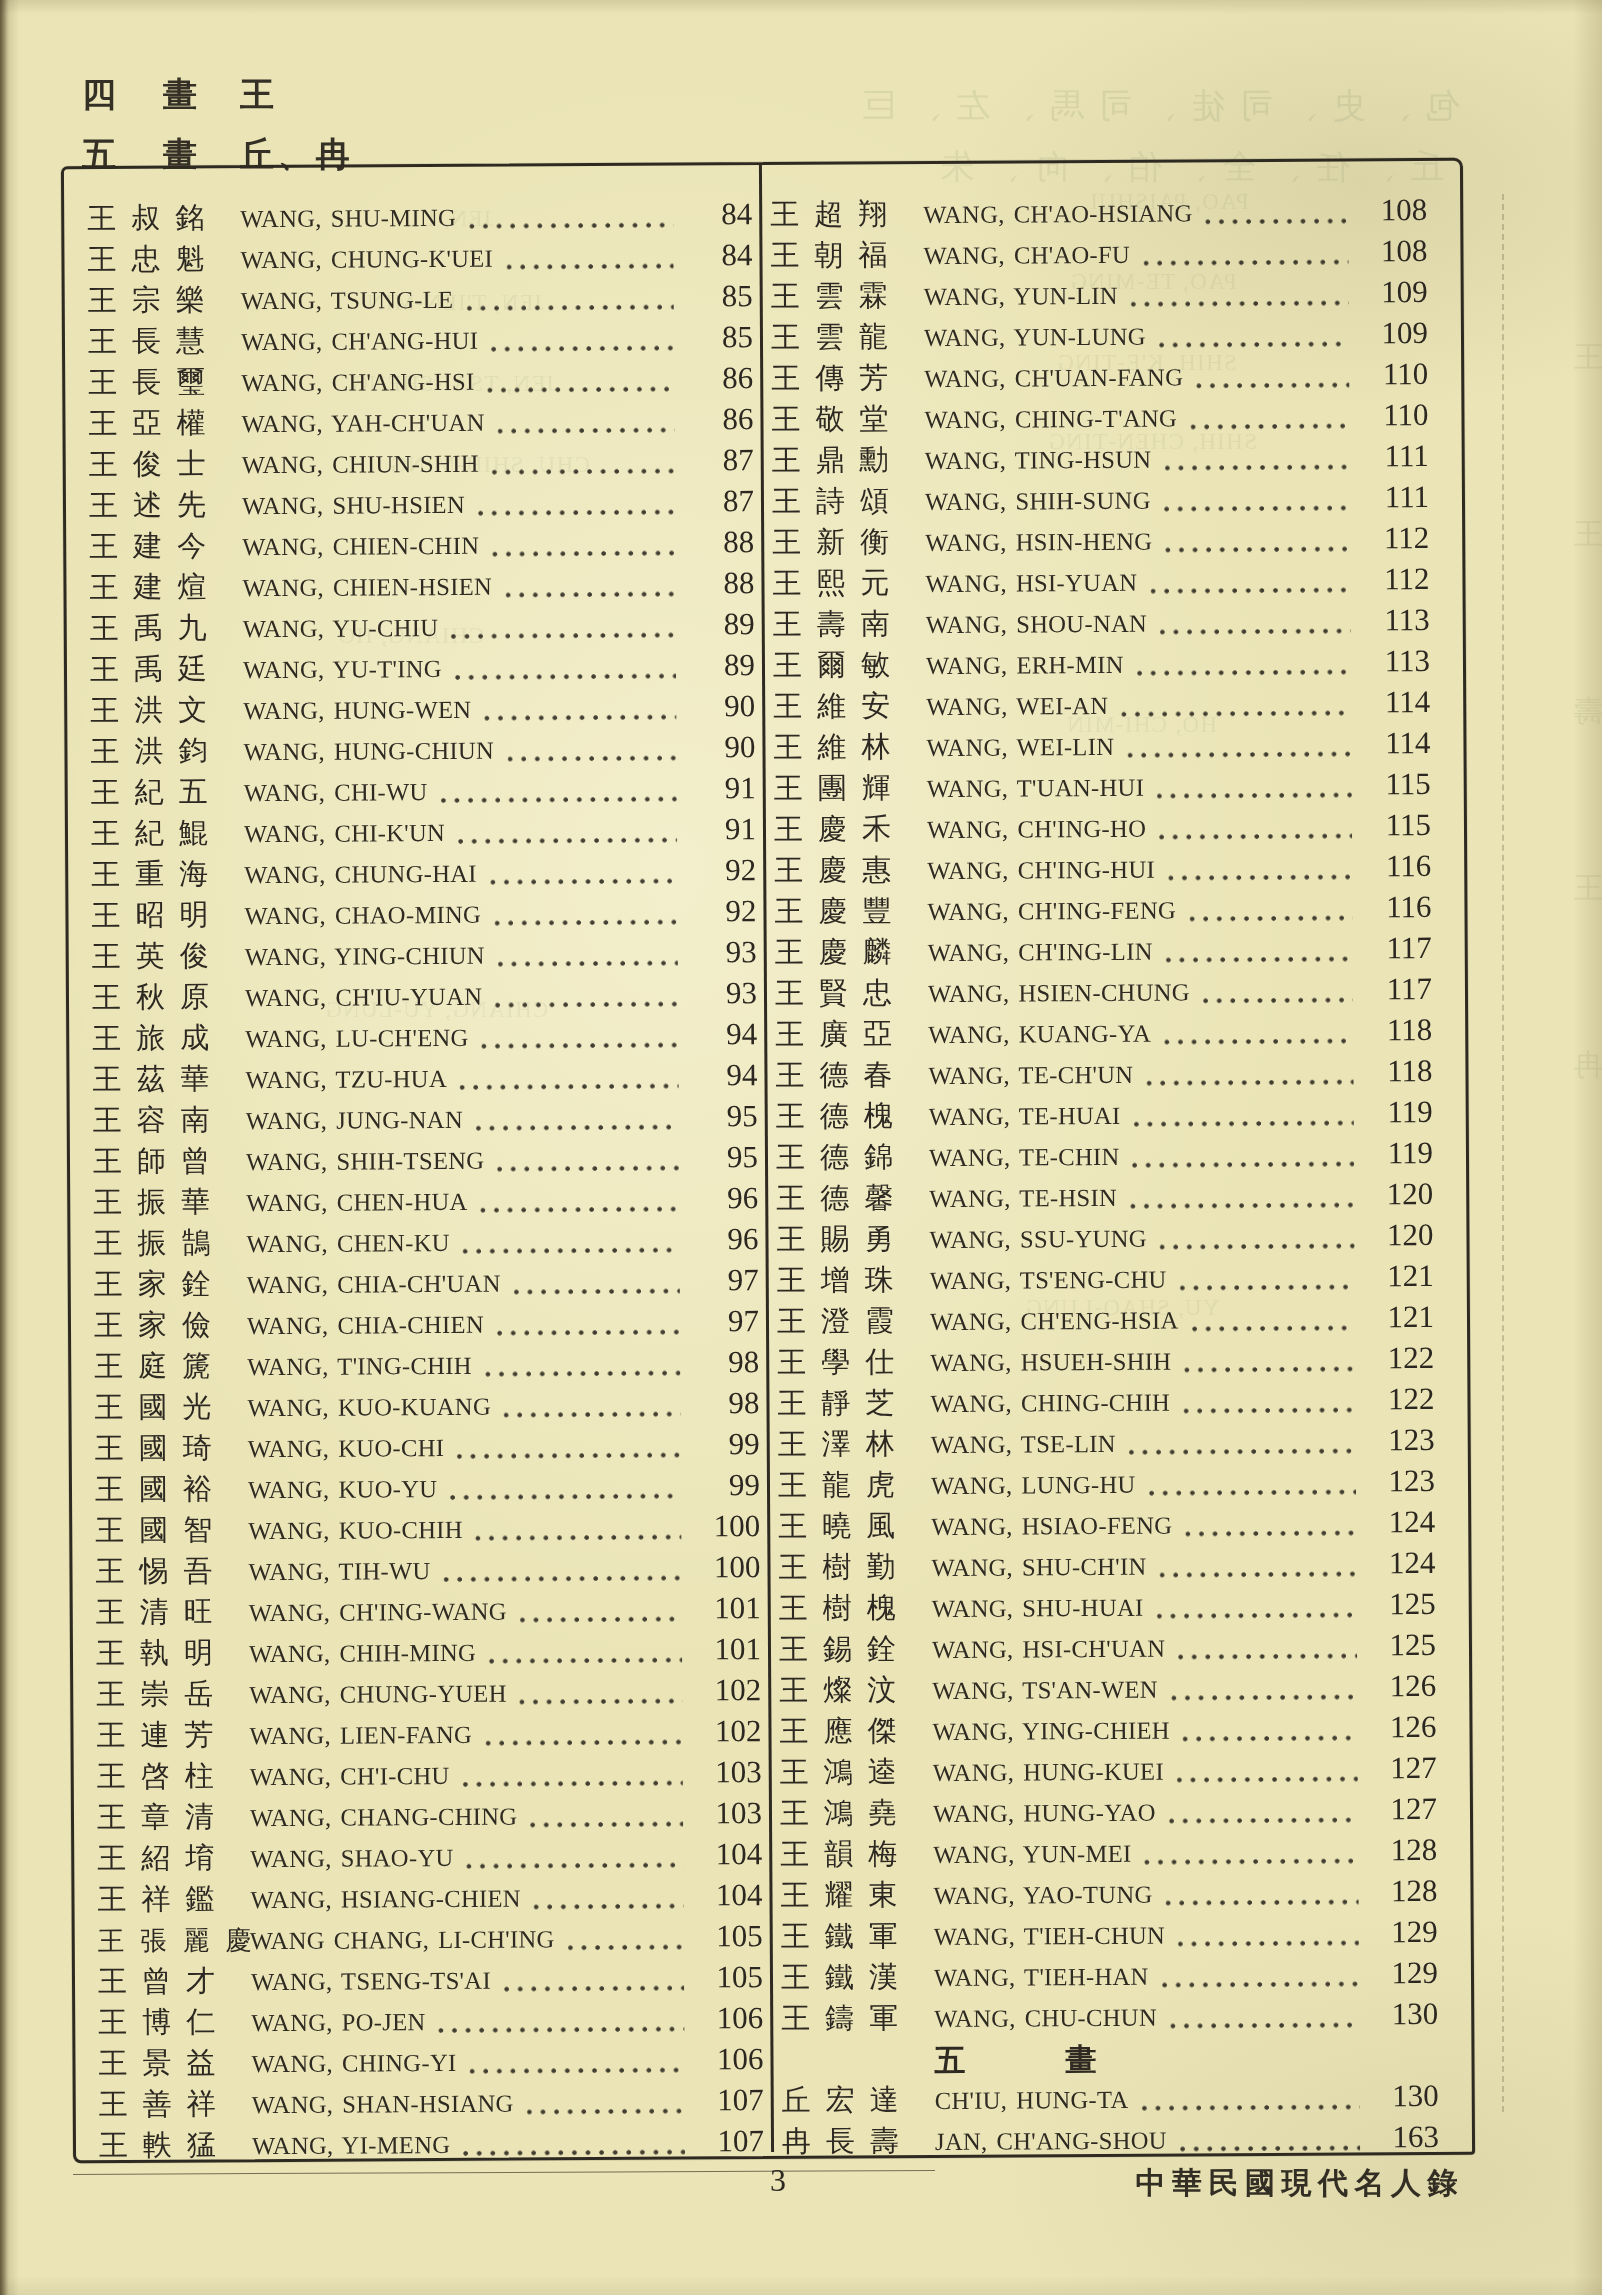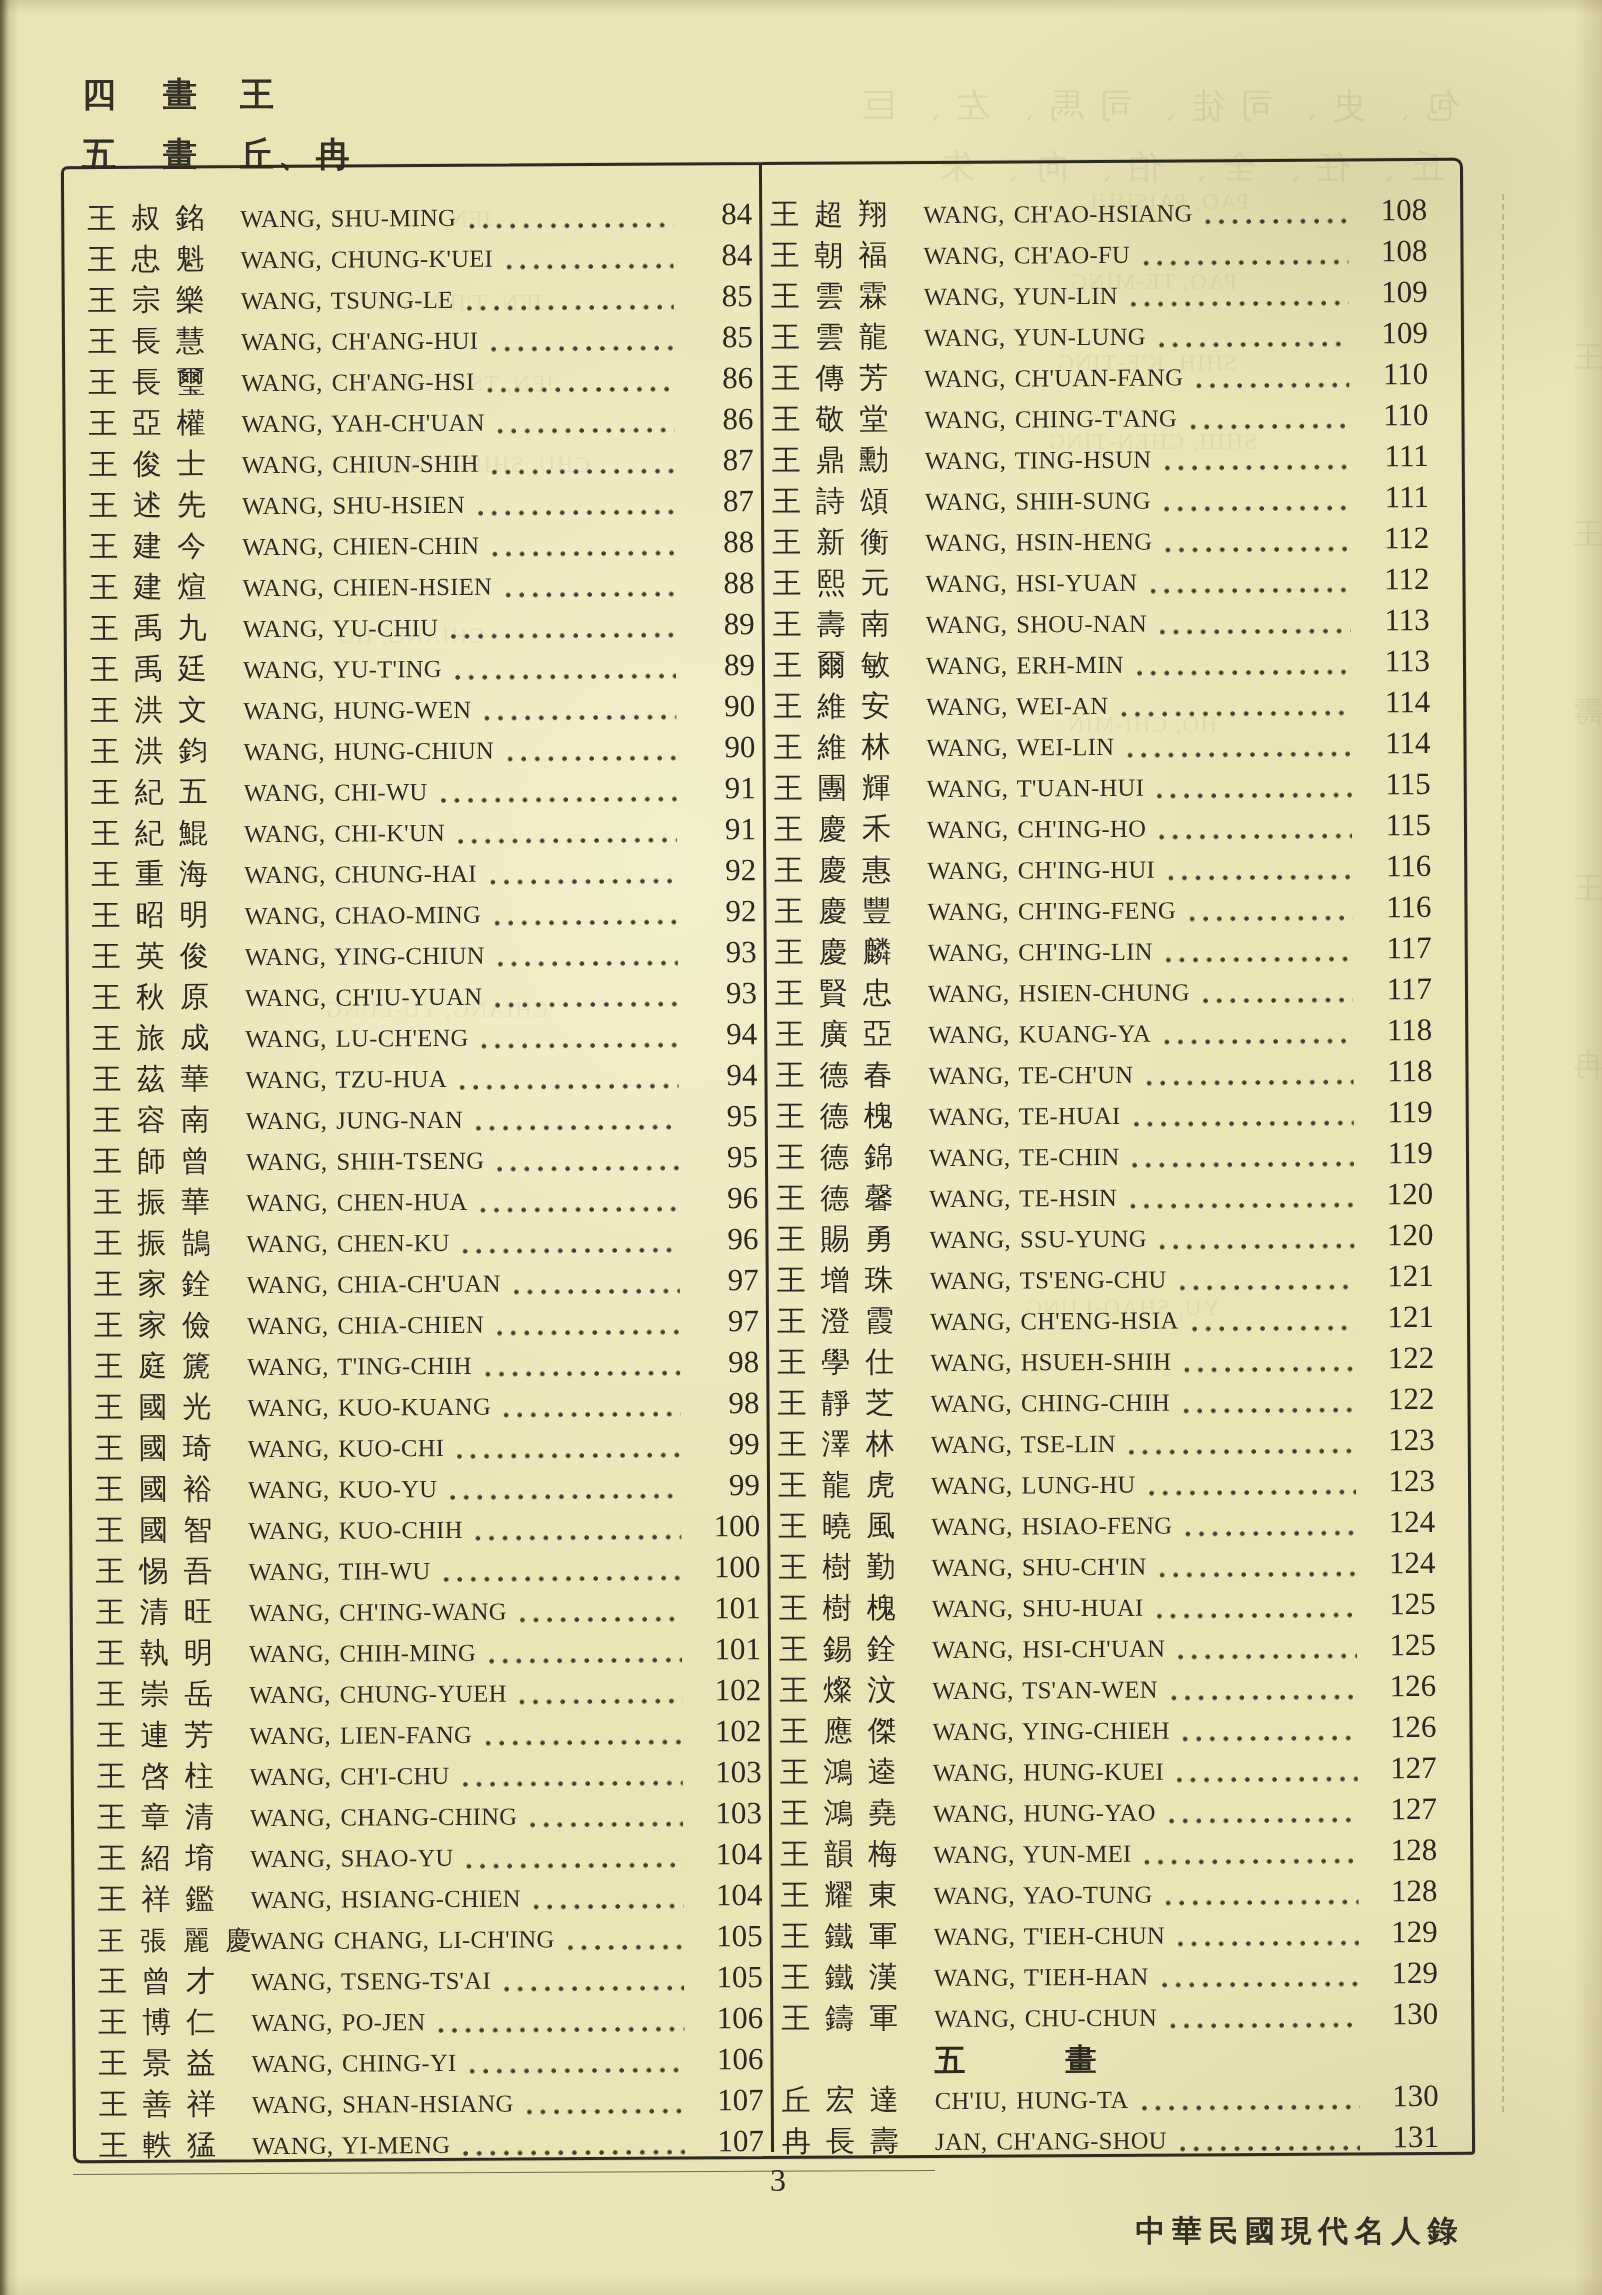"131" span.pg { text: 131 -> 163 }
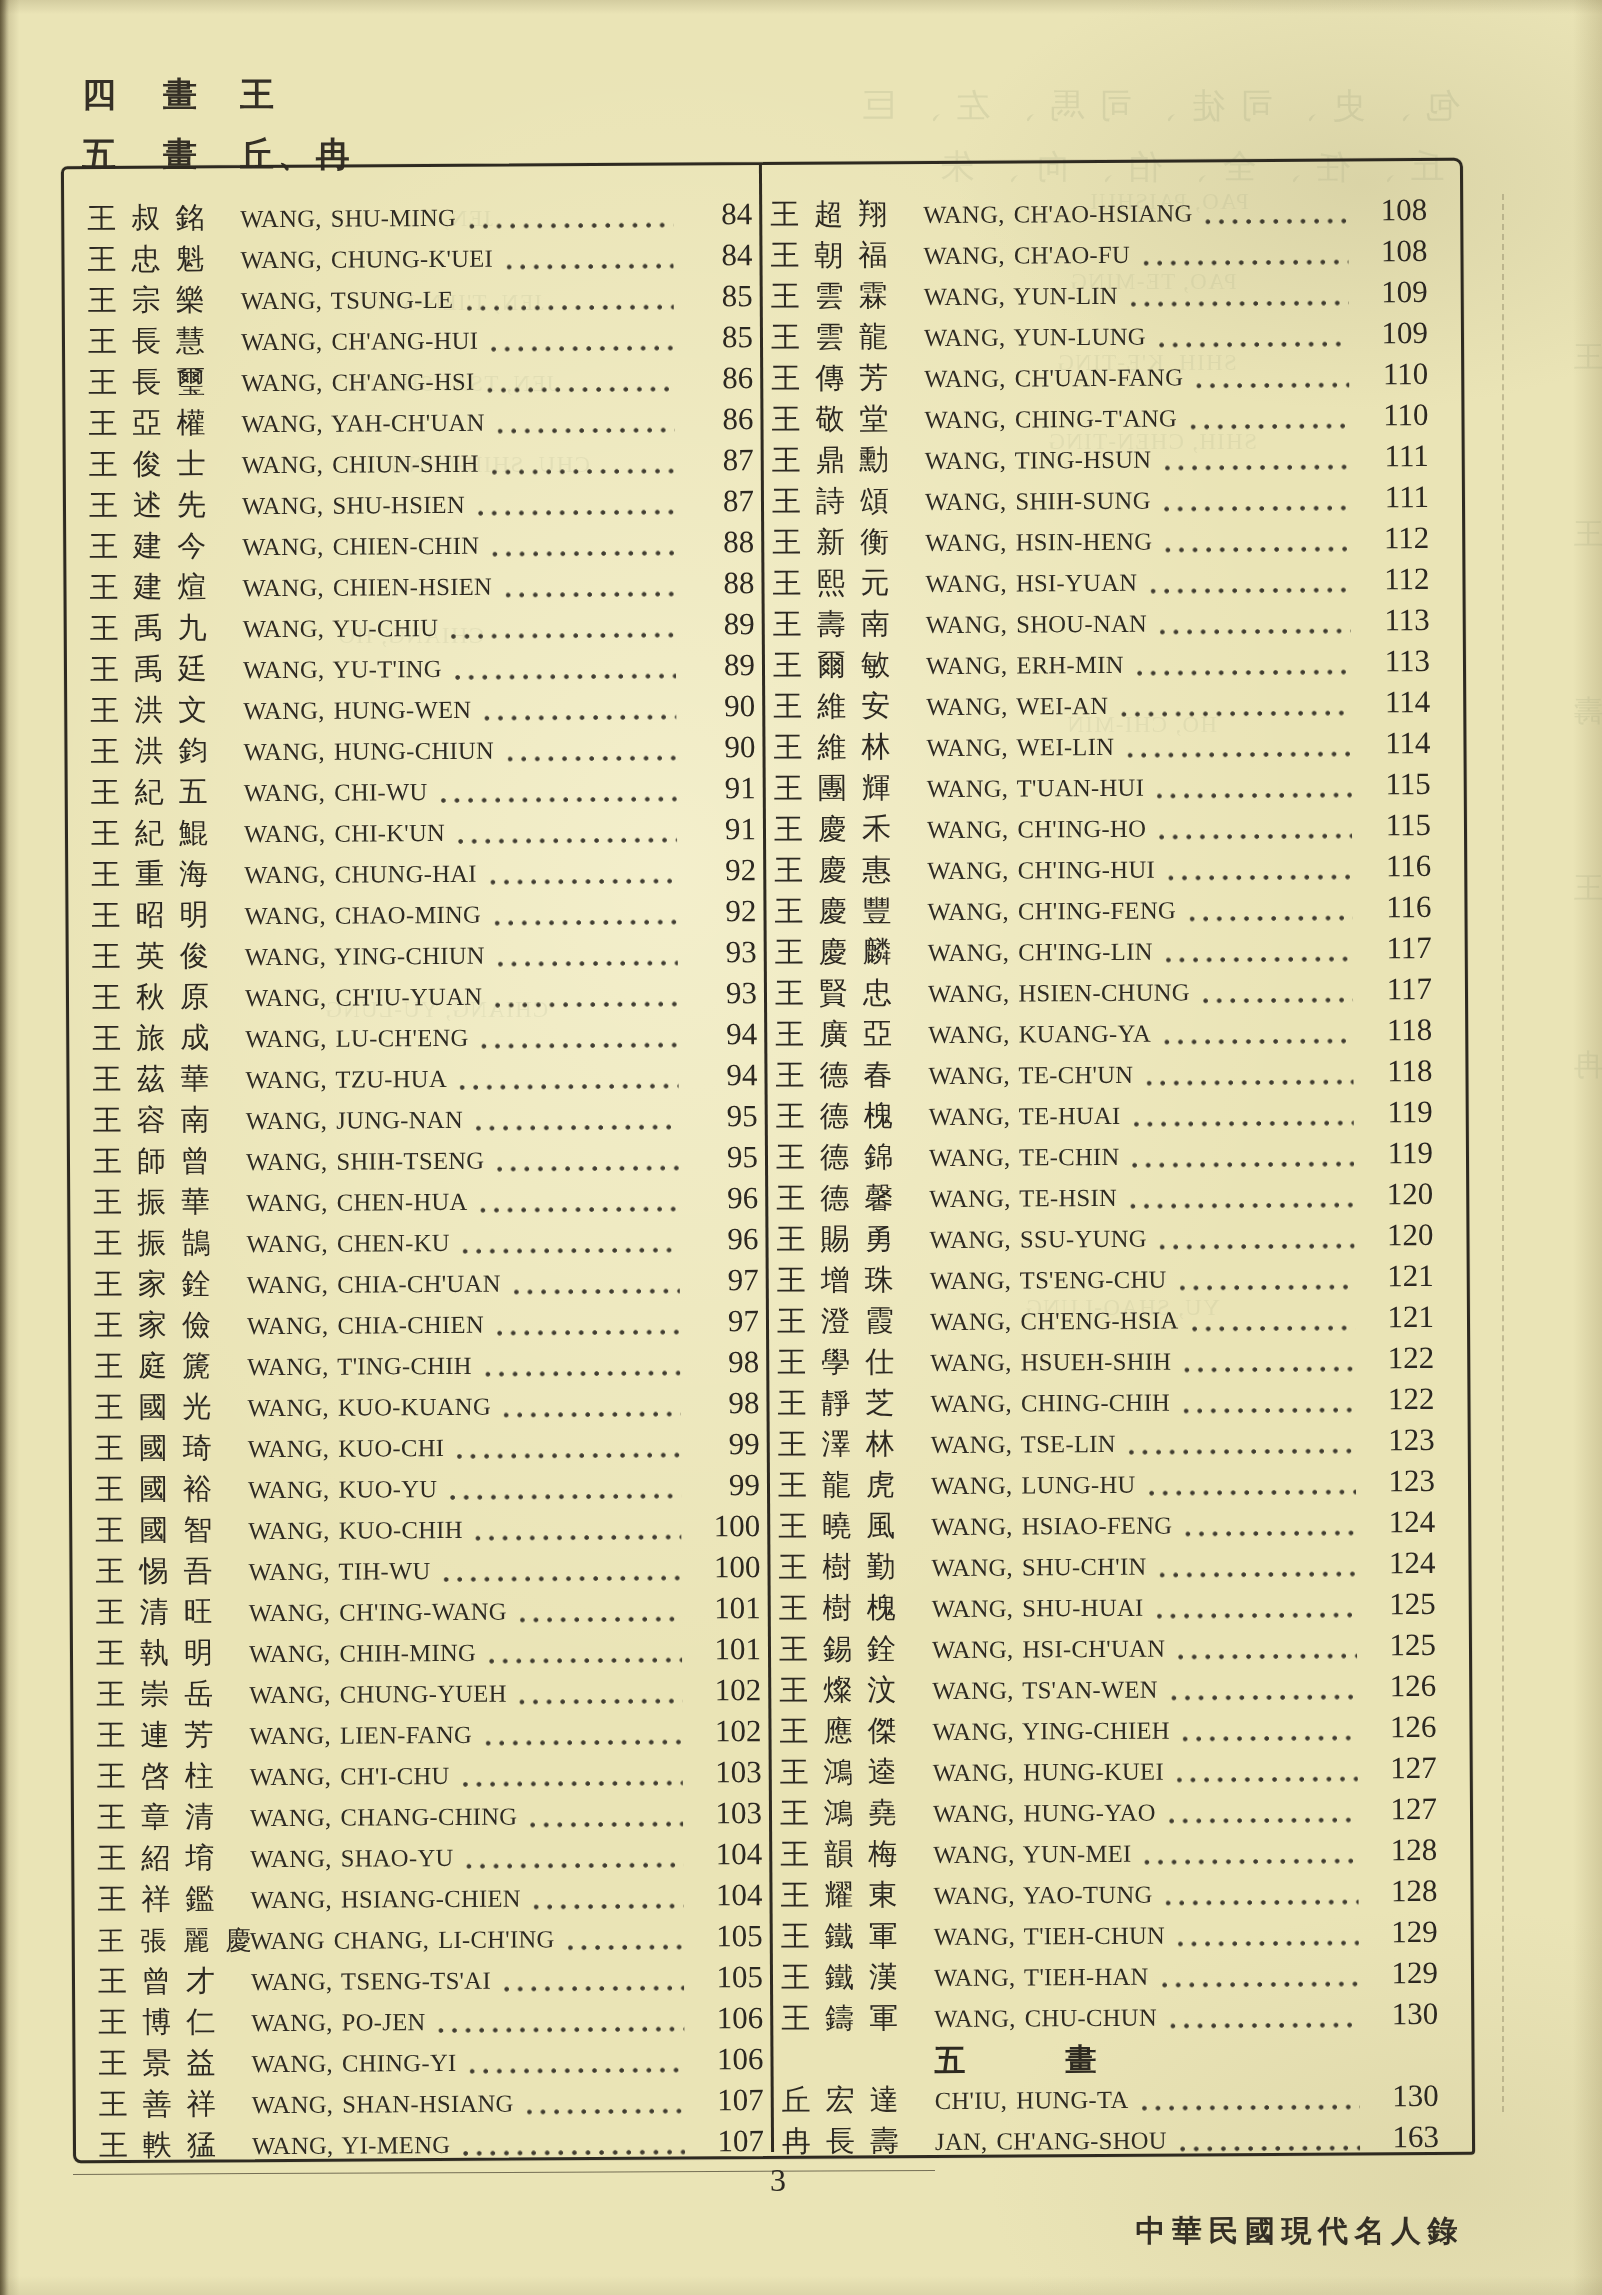"中華民國現代名人錄" .footer-title { margin-top: 48px -> none }
